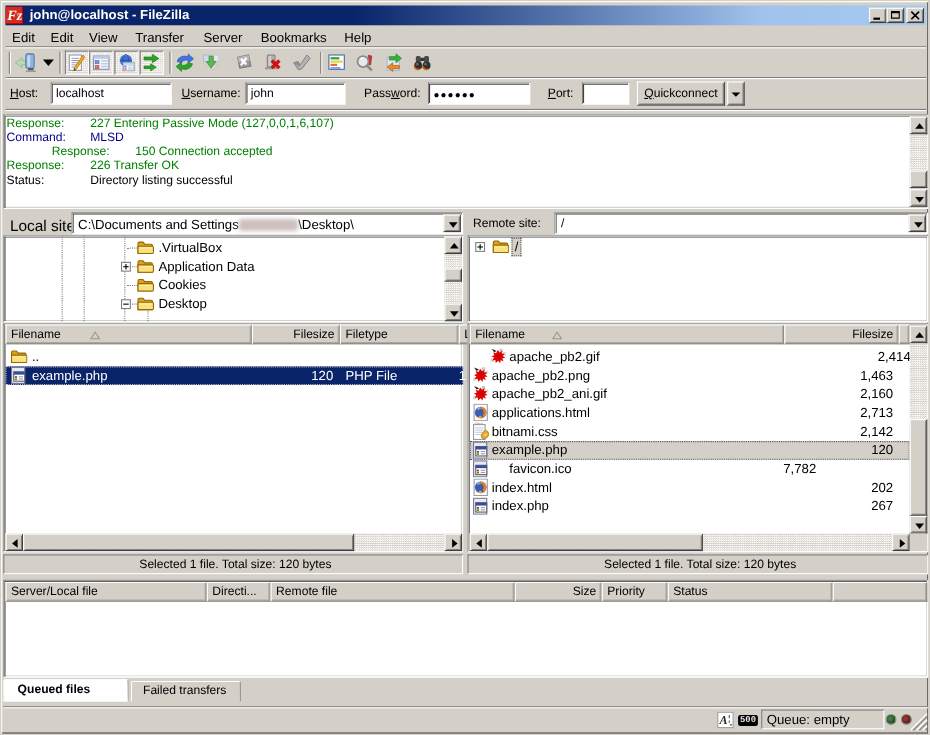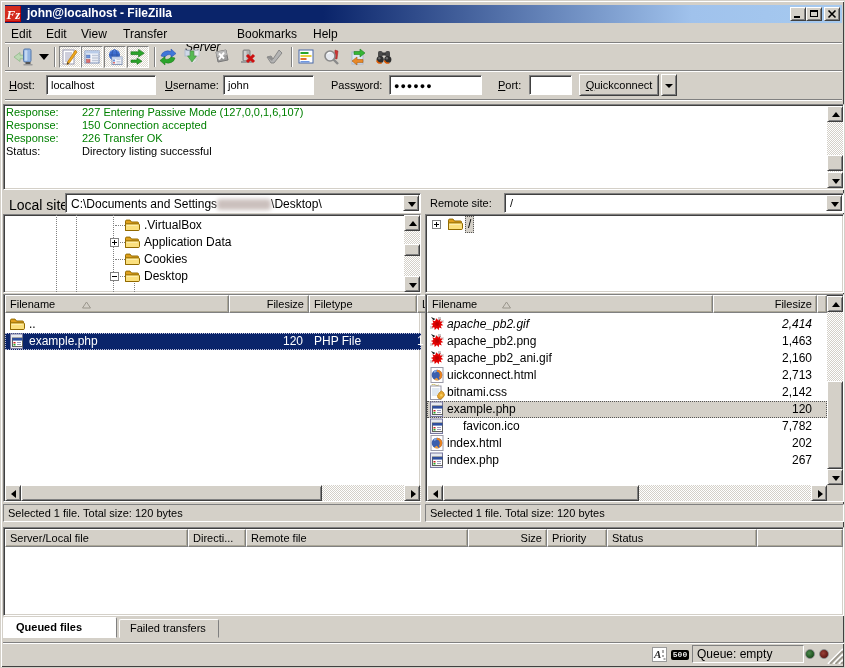"Server" div.abs { font-style: italic -> none; top: 39px -> 26px }
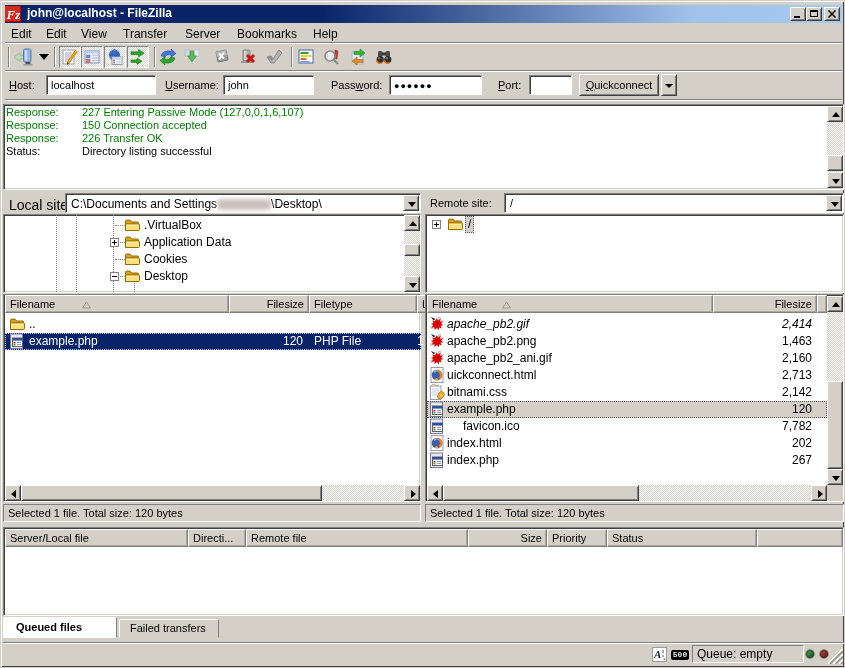"Command: MLSD" div { html: none -> <div><span>Command:</span>MLSD</div> }
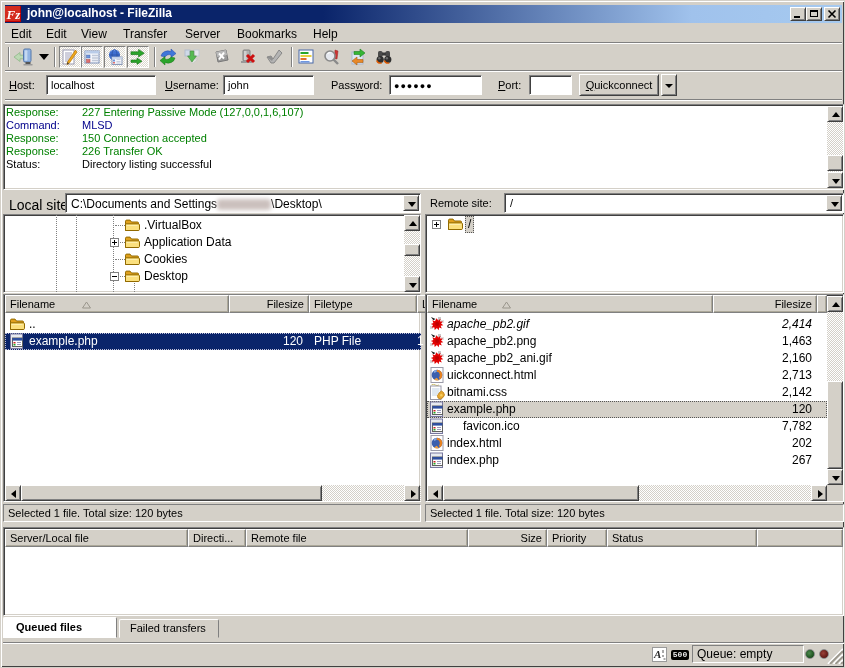"Response: 150 Connection accepted" div { margin-left: none -> 41px }
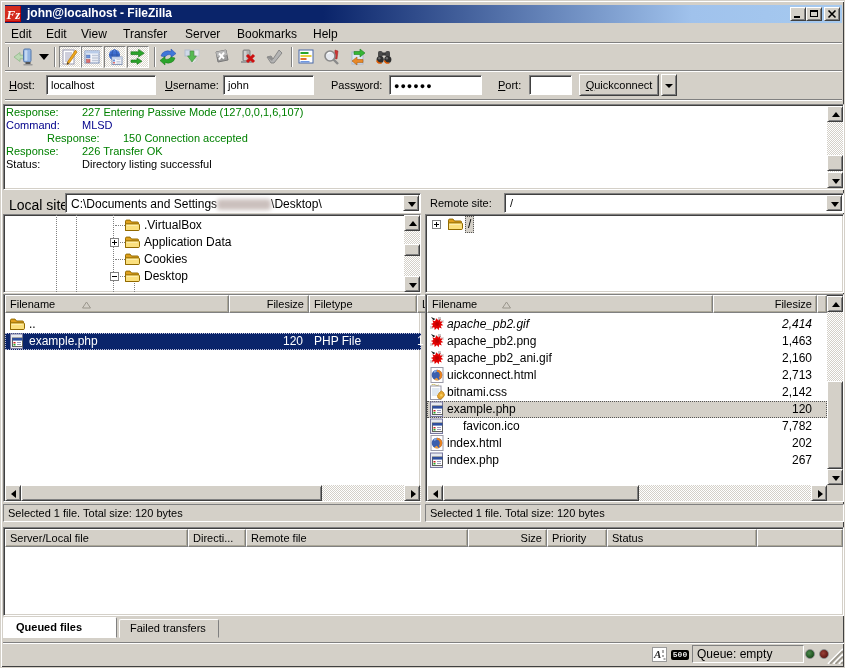"apache_pb2.gif" div.row { font-style: italic -> none; left: 1px -> 17px }
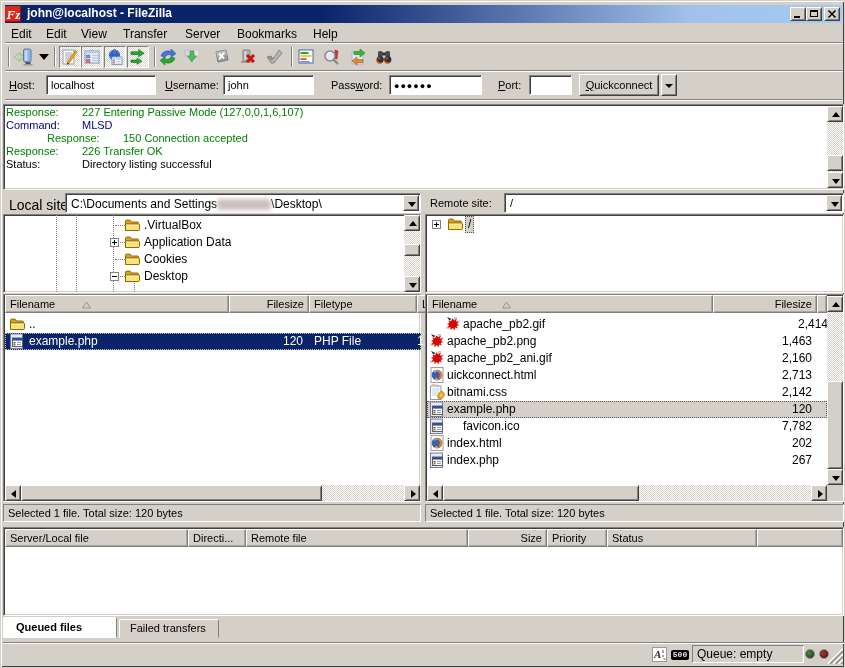"uickconnect.html" div.abs { text: uickconnect.html -> applications.html }
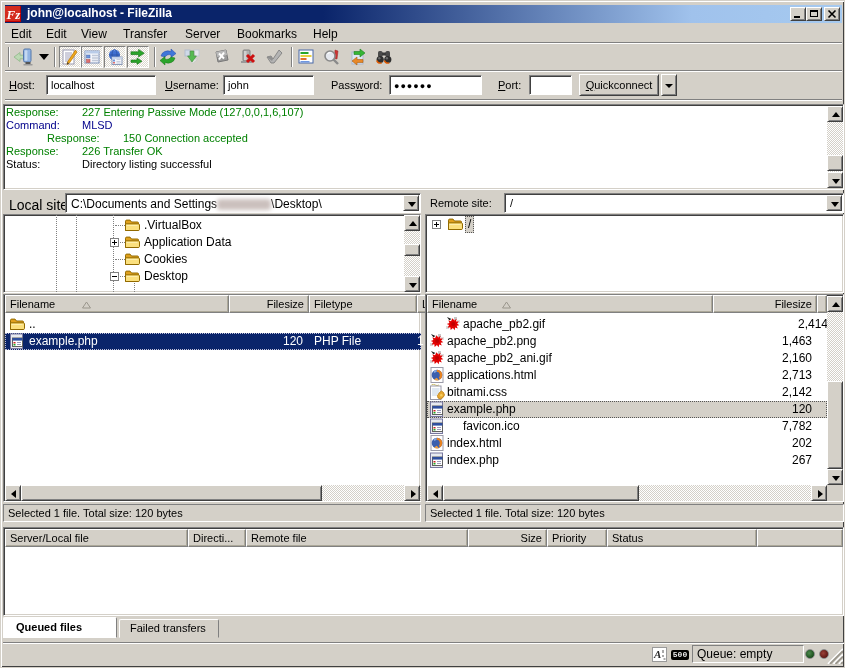"7,782" div.abs { text-align: right -> none }
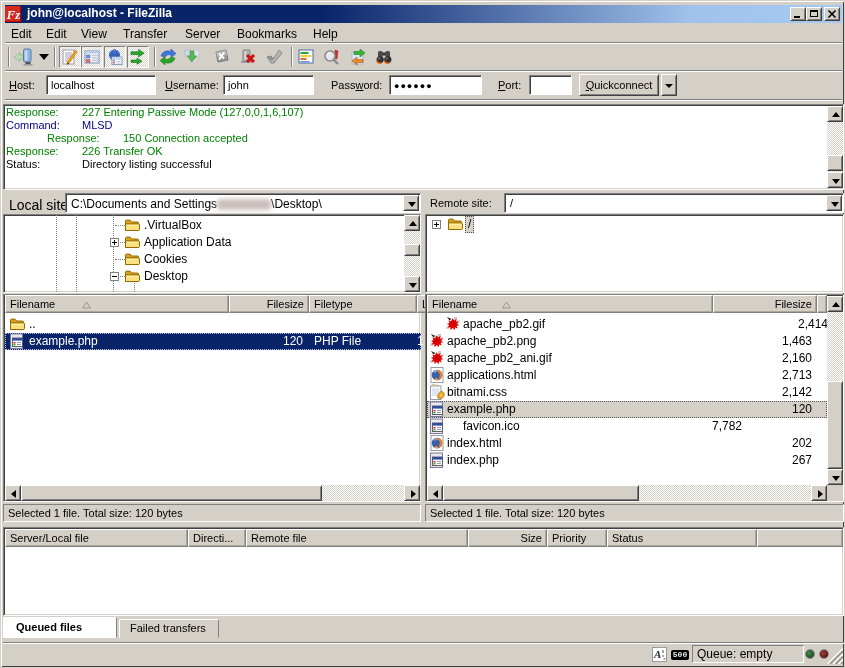"Selected 1 file. Total size:" .sunken1 { text-align: none -> center }
